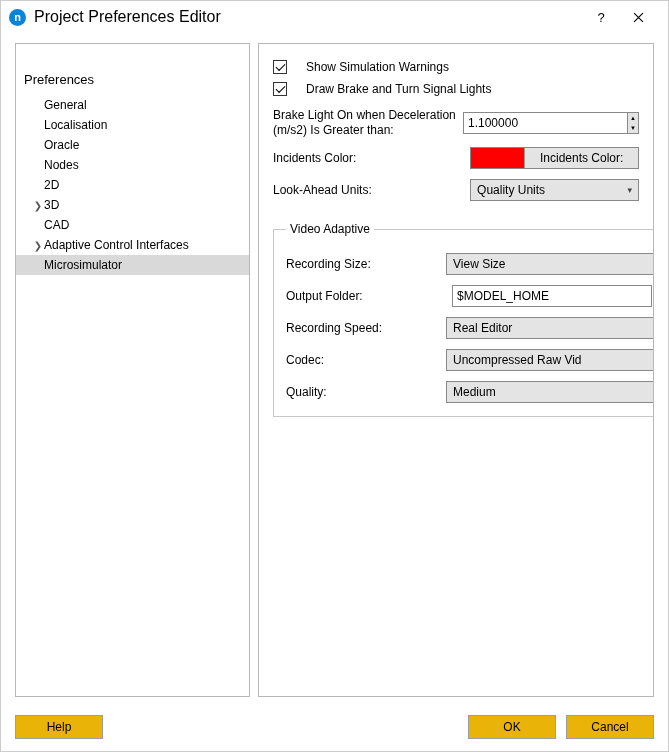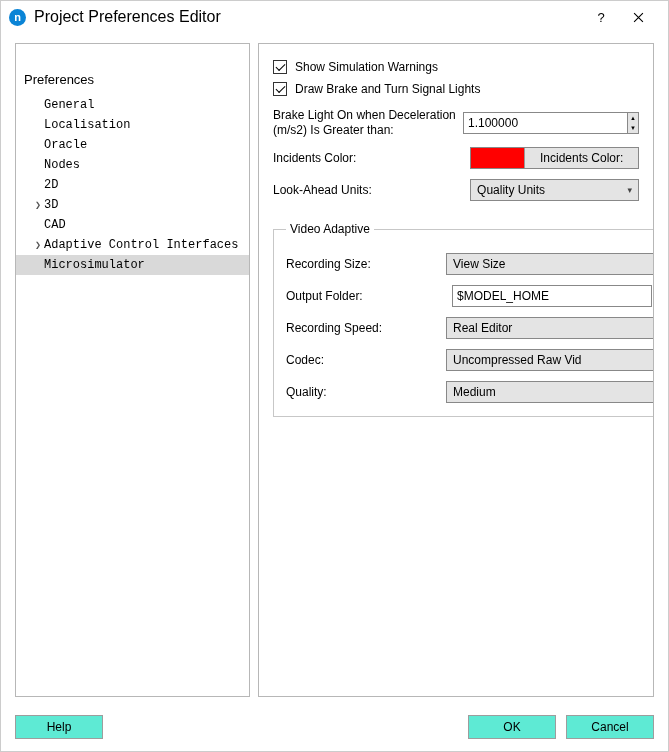"Show Simulation Warnings" .check-row { gap: 8px -> 19px }
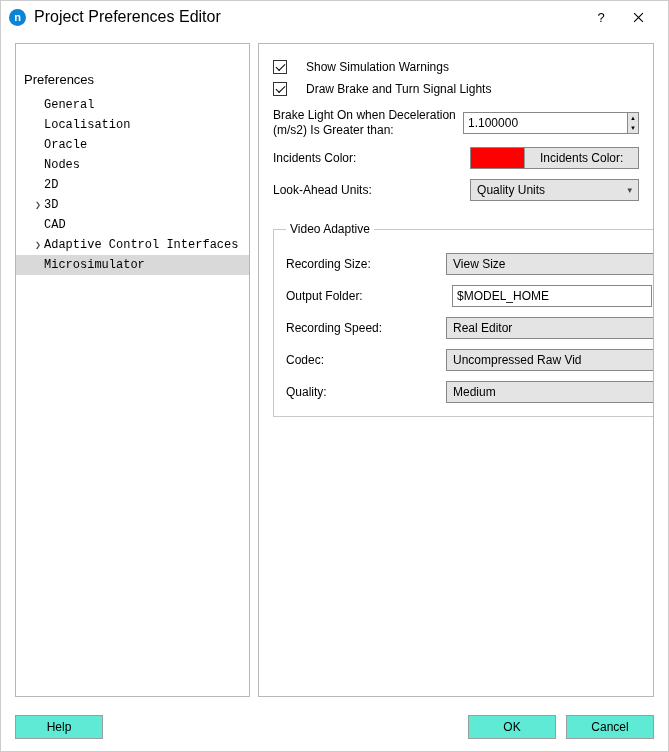"General" .tree { font-family: Liberation Mono, monospace -> none }
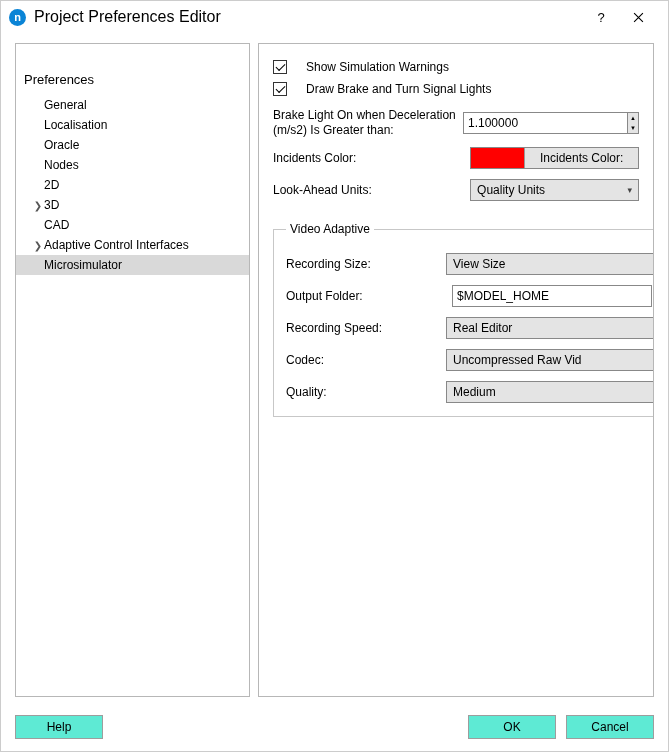"Help" .btn { background: #5eead4 -> #eab308 }
